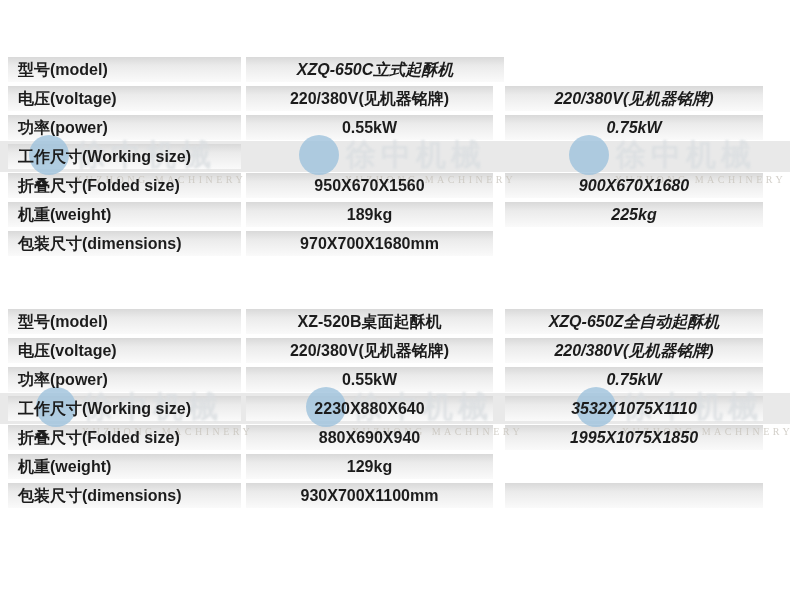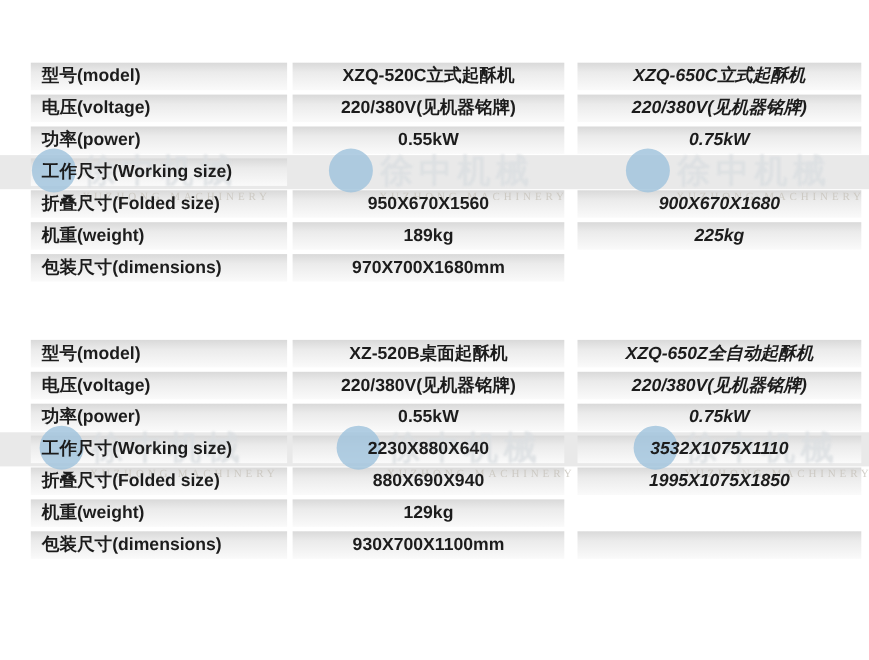"型号(model)" .spec-table { left: 28px -> 8px }
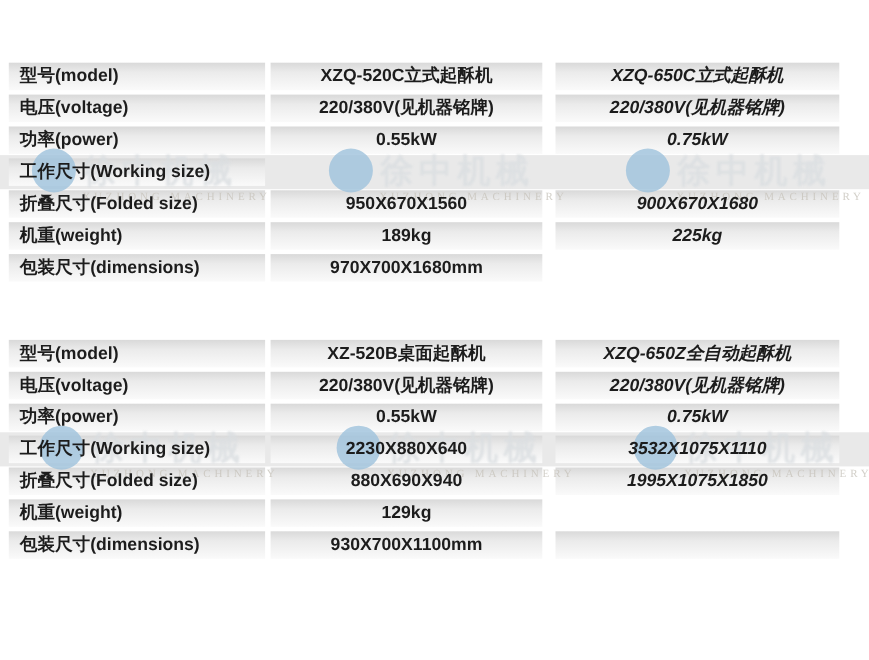"XZQ-520C立式起酥机" div.cell { html: <div> <span>XZQ-520C立式起酥机</span> </div> -> none }
